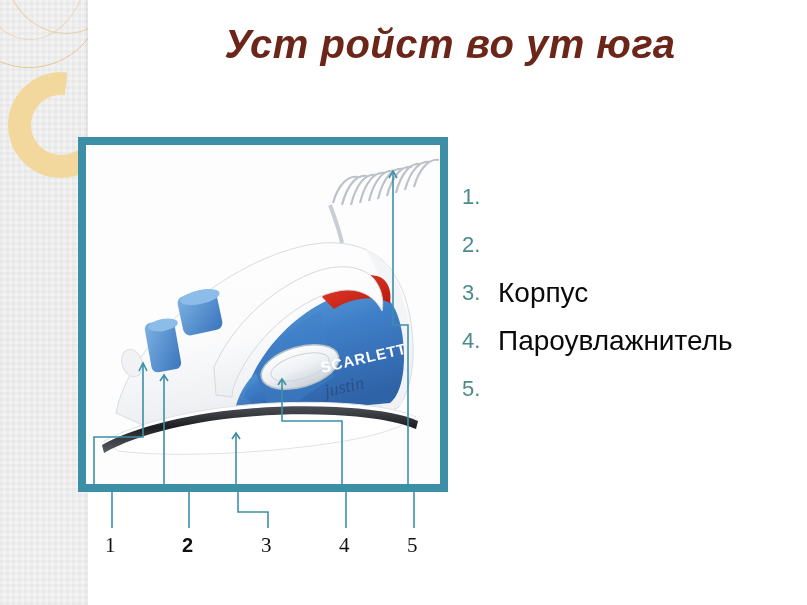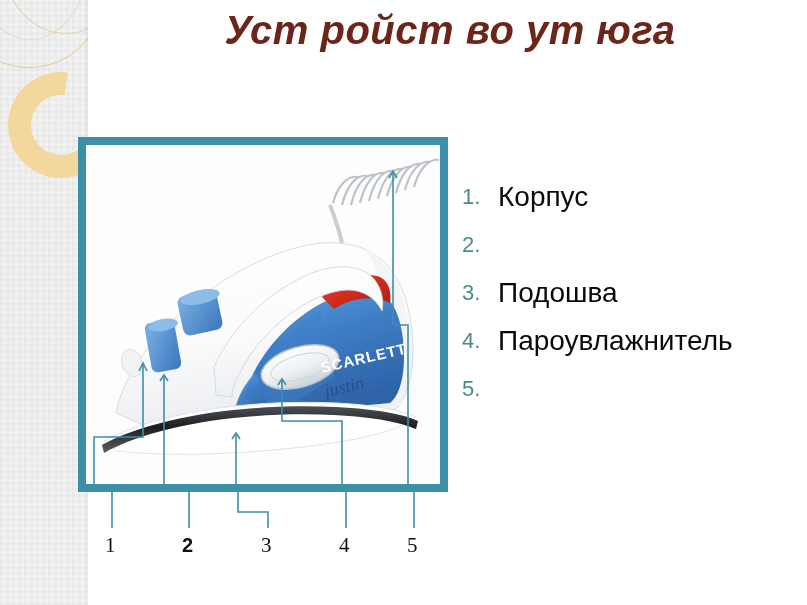"Уст ройст во ут юга" .slide-title { top: 8px -> 22px }
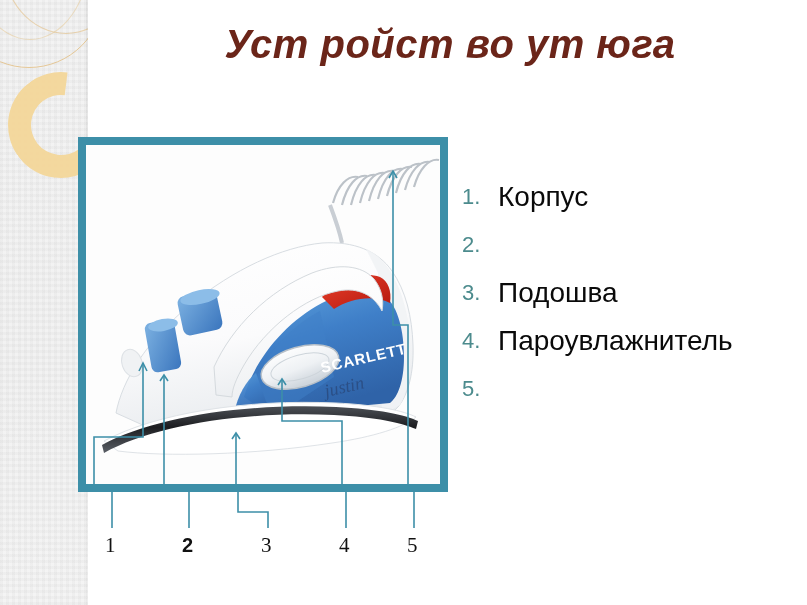"Корпус" span.part-label { html: <span>Корпус</span> -> none }
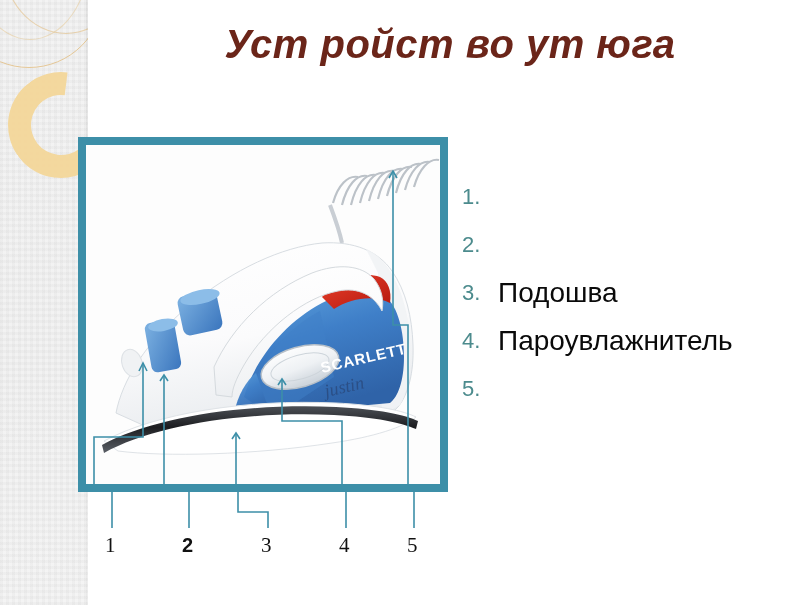"Подошва" span.part-label { text: Подошва -> Корпус }
